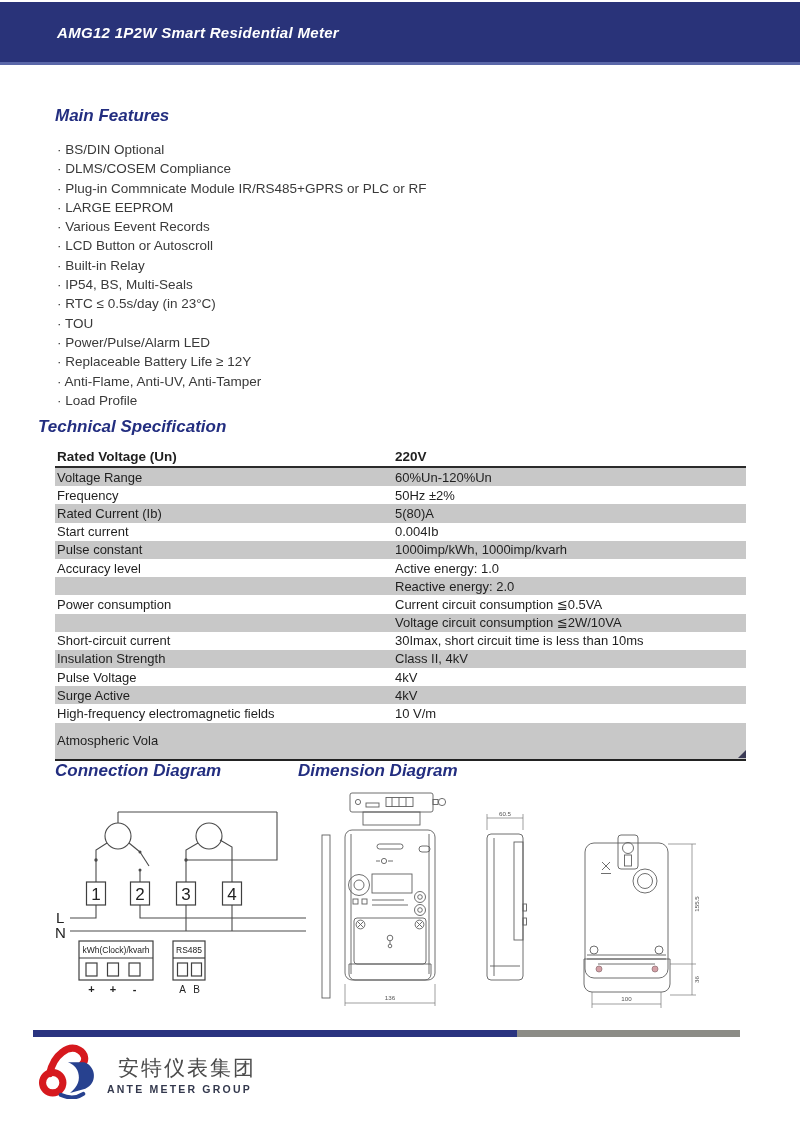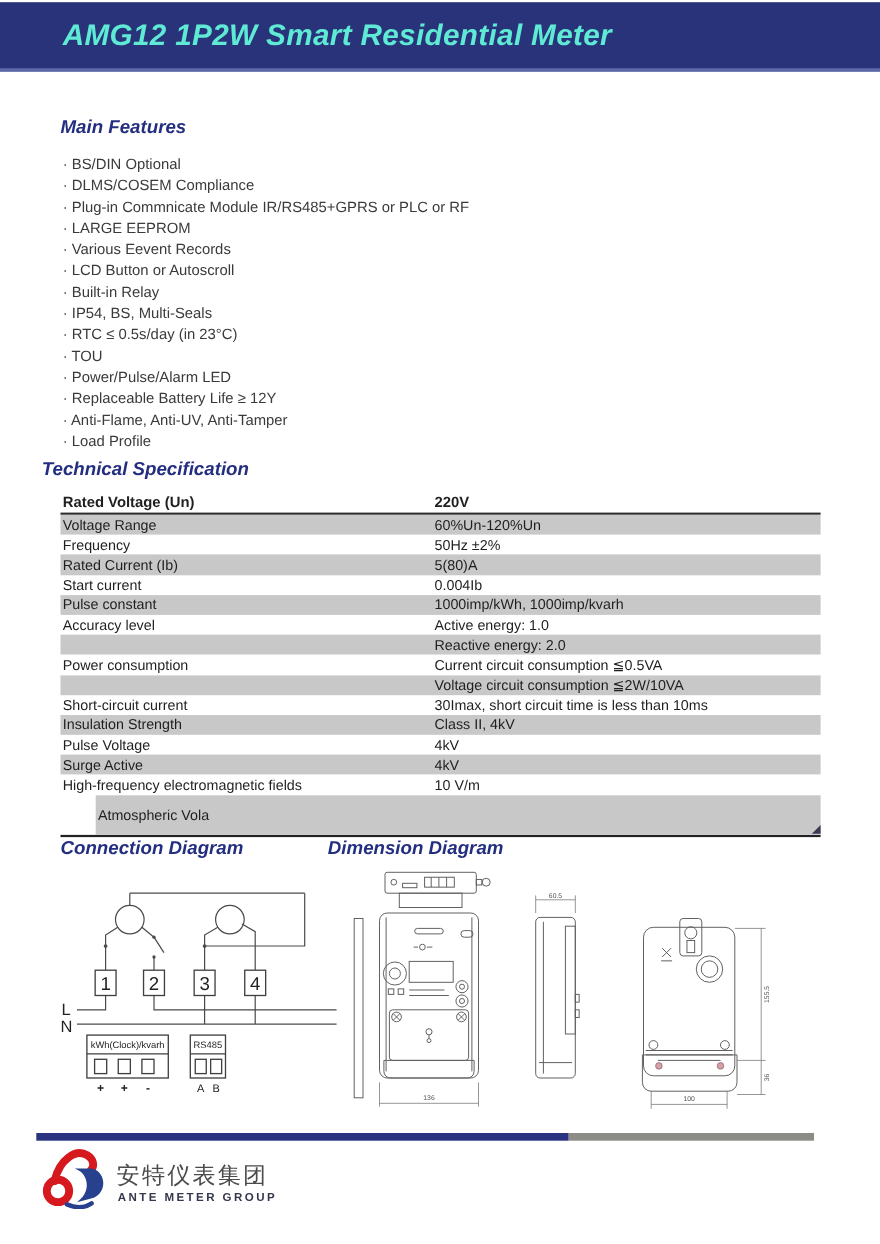"AMG12 1P2W Smart Residential Meter" .titlebar h1 { color: #5eead4 -> #ffffff; font-size: 27px -> 15px }
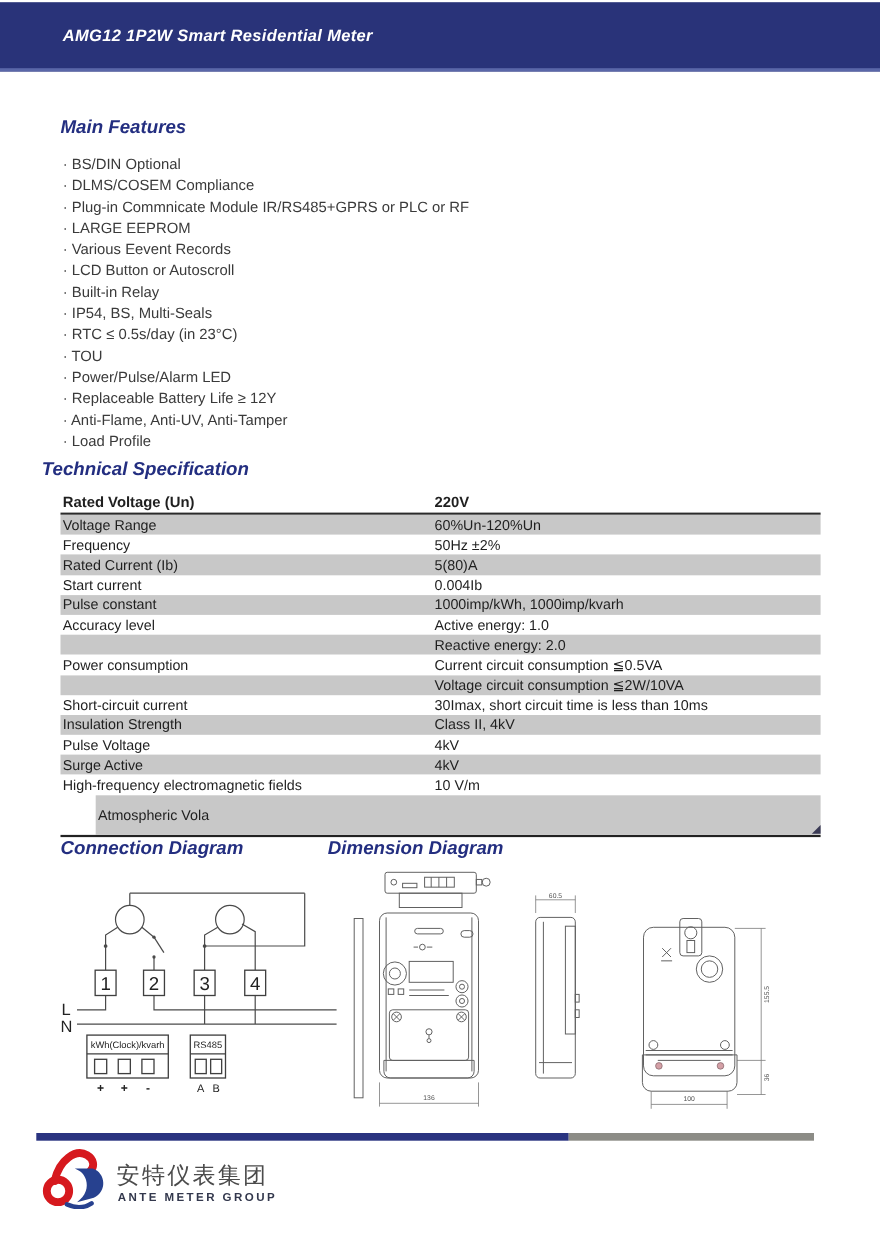"Atmospheric Vola" .srow.tall { margin-left: 32px -> none }
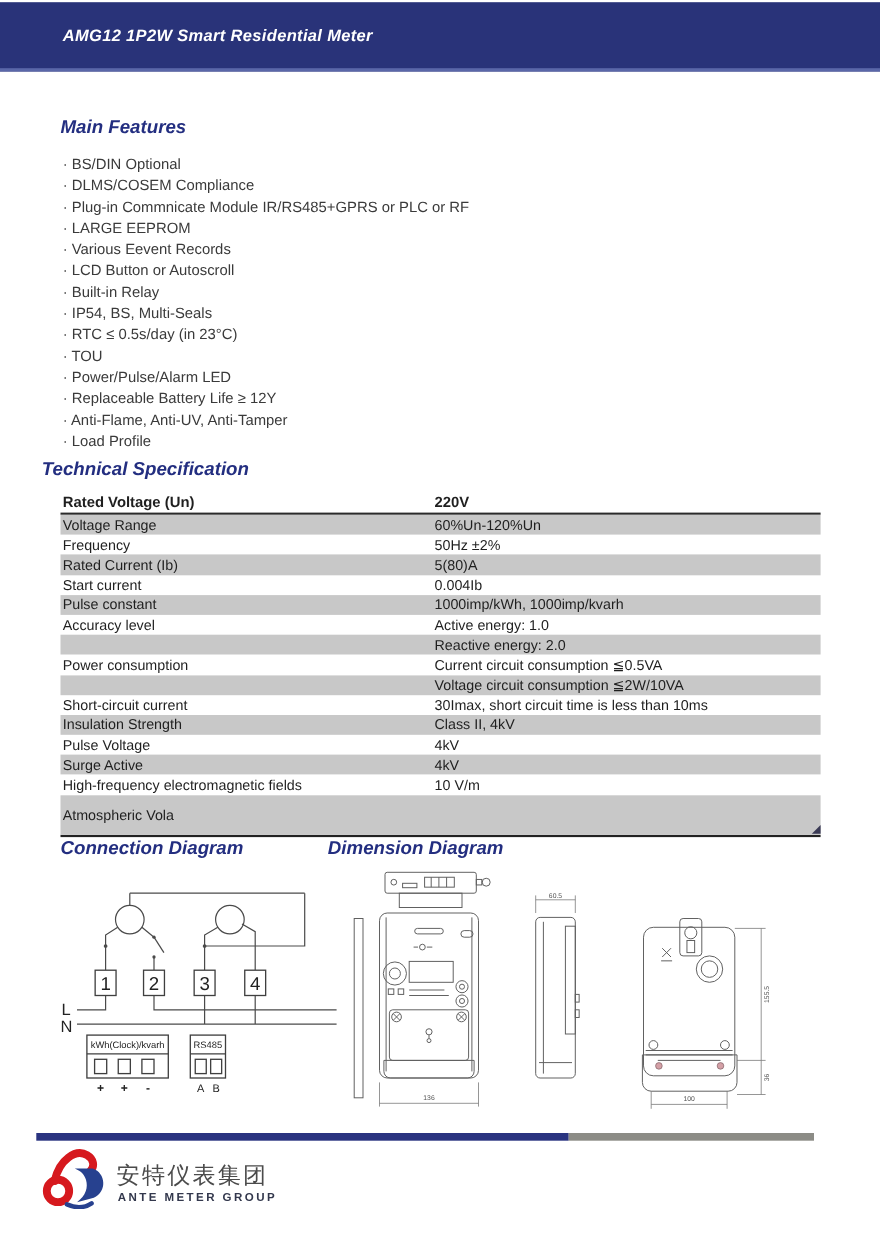"安特仪表集团" .brand-cn { left: 106px -> 118px }
